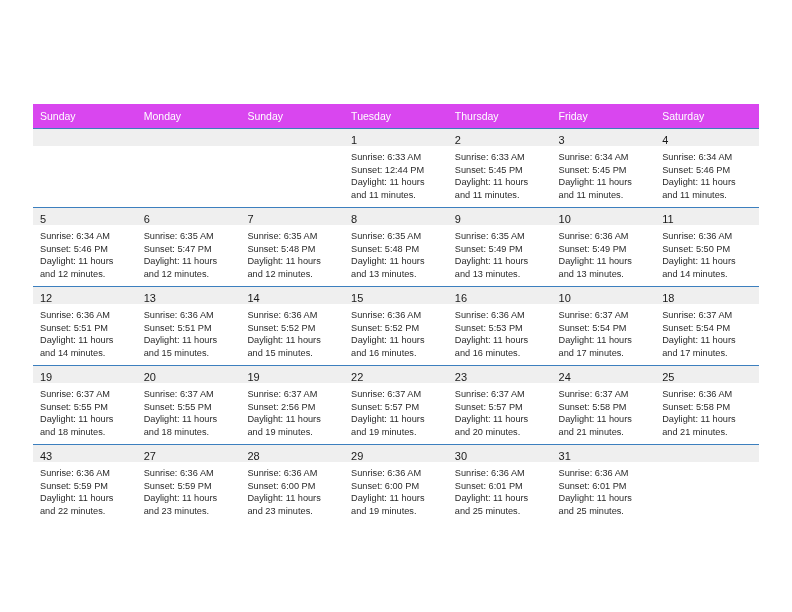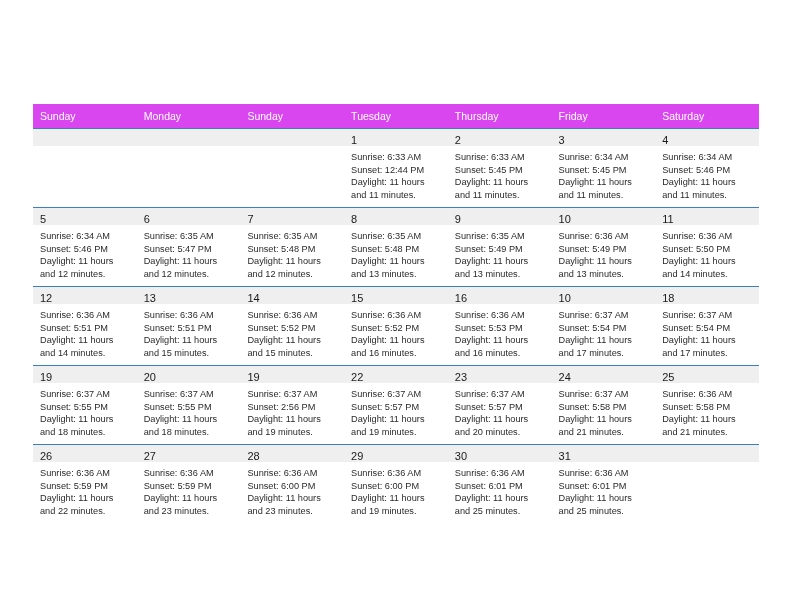"26" span.daynum { text: 26 -> 43 }
